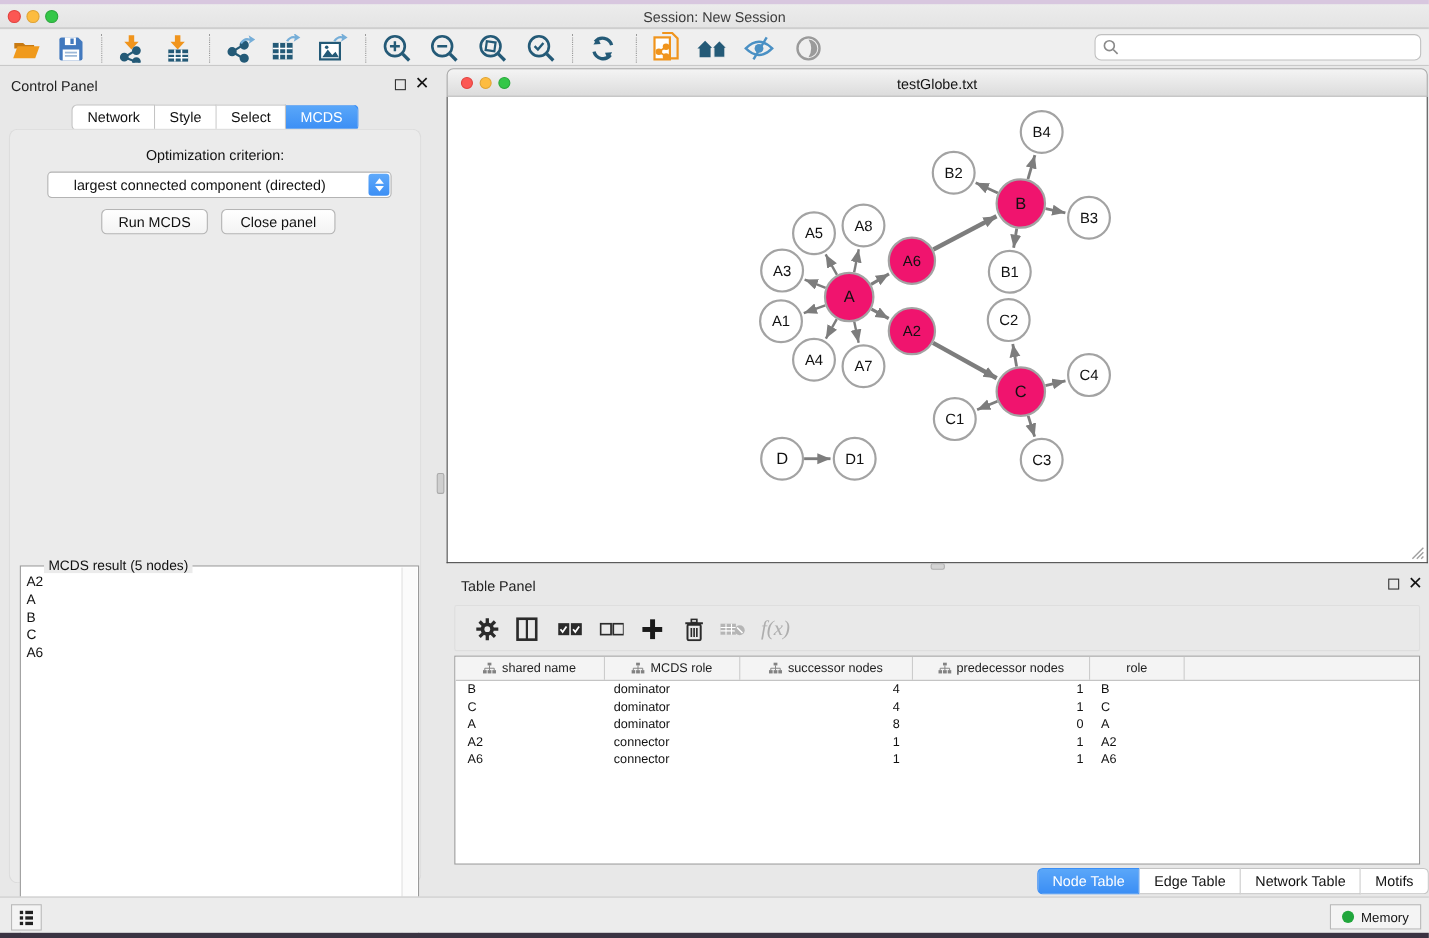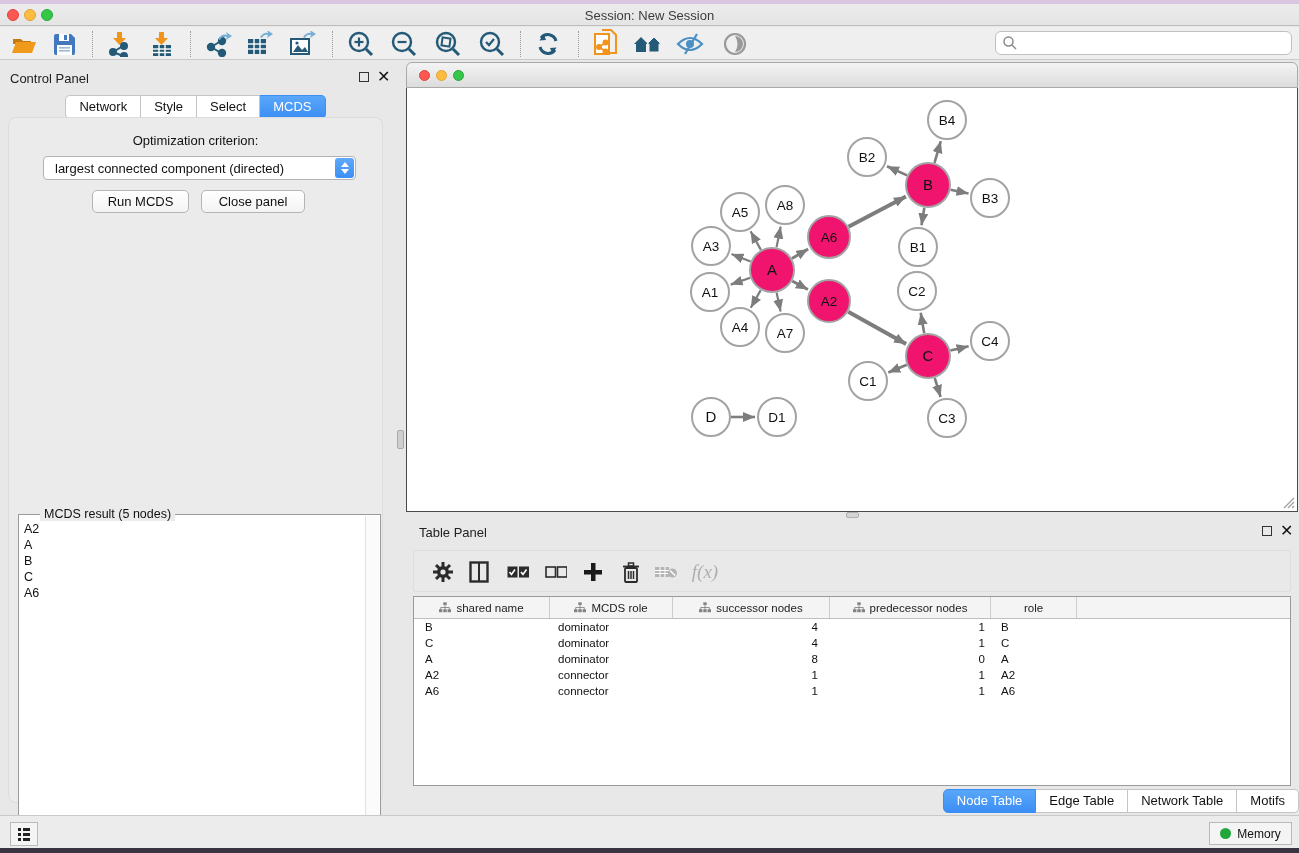"testGlobe.txt" div.abs { html: none -> <div>testGlobe.txt</div> }
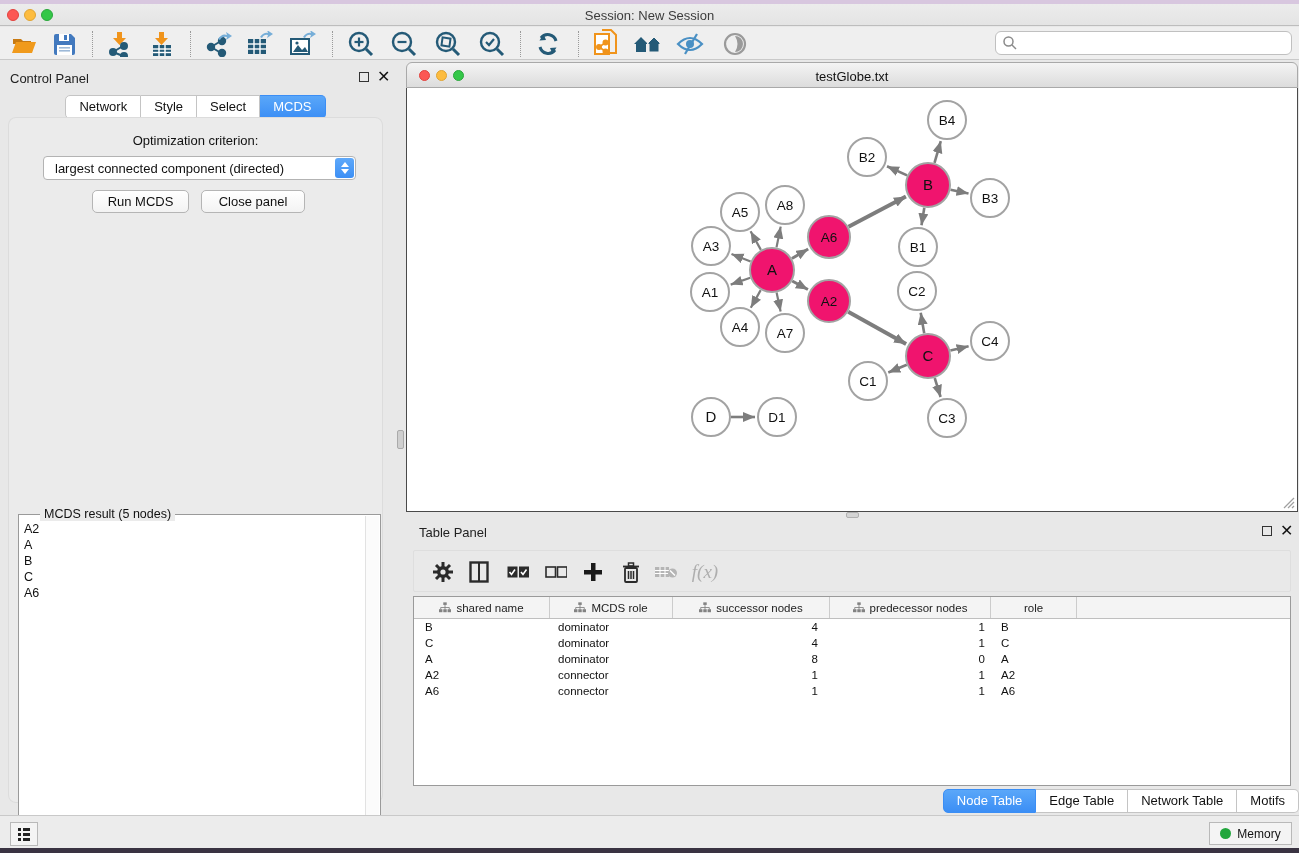"largest connected component (directed)" #criterion { padding-left: 11px -> 23px }
